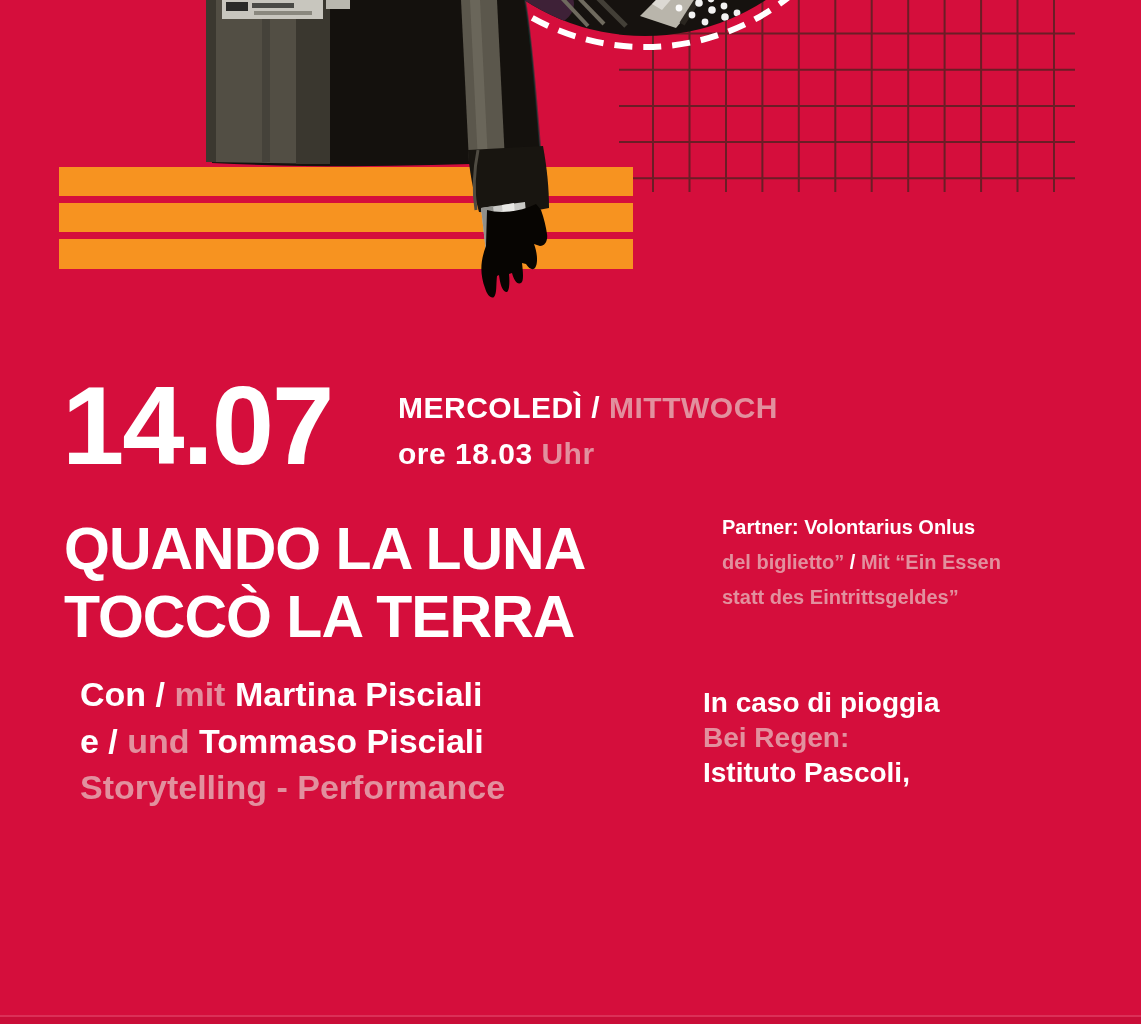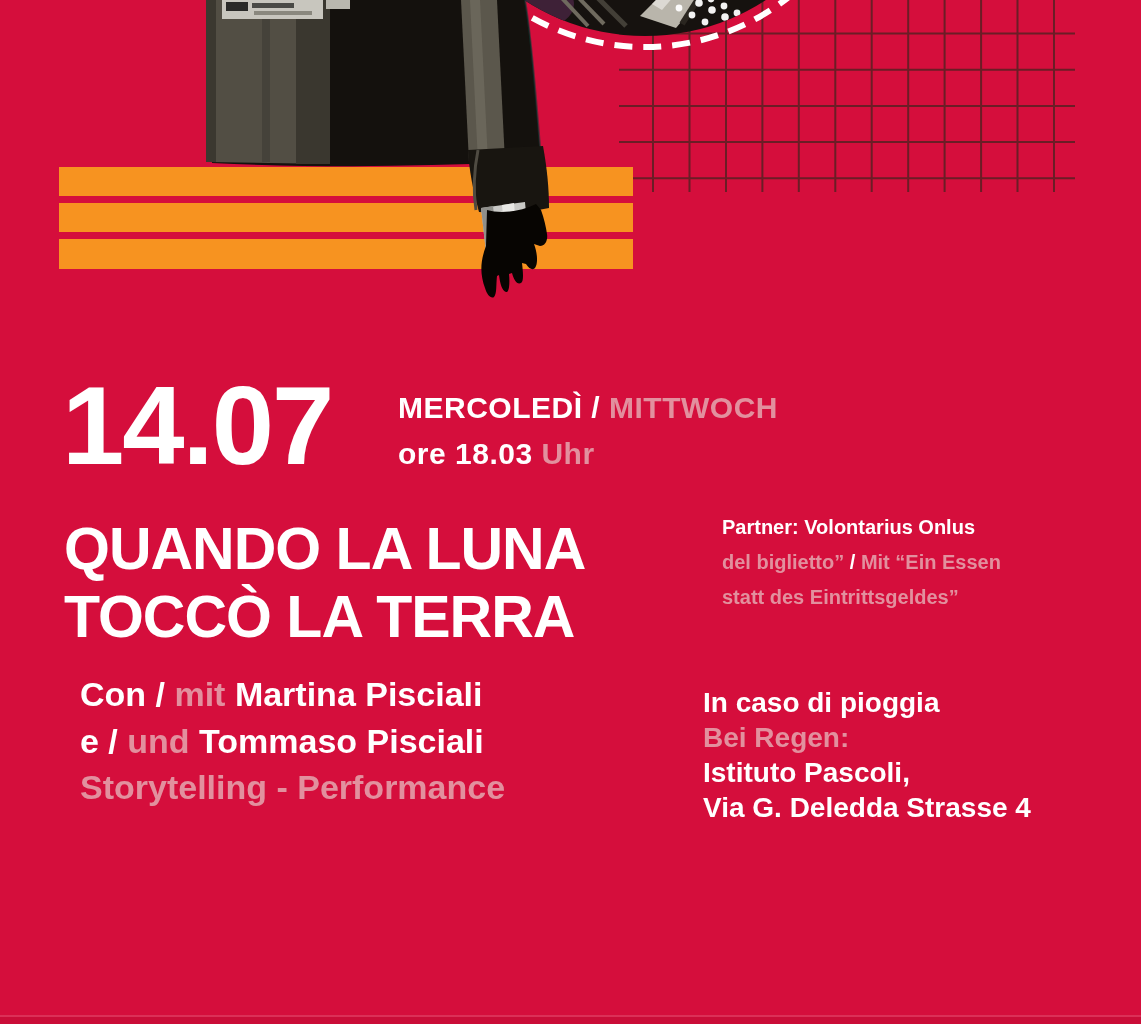"Via G. Deledda Strasse 4" div.w { html: <div>Via G. Deledda Strasse 4</div> -> none }
